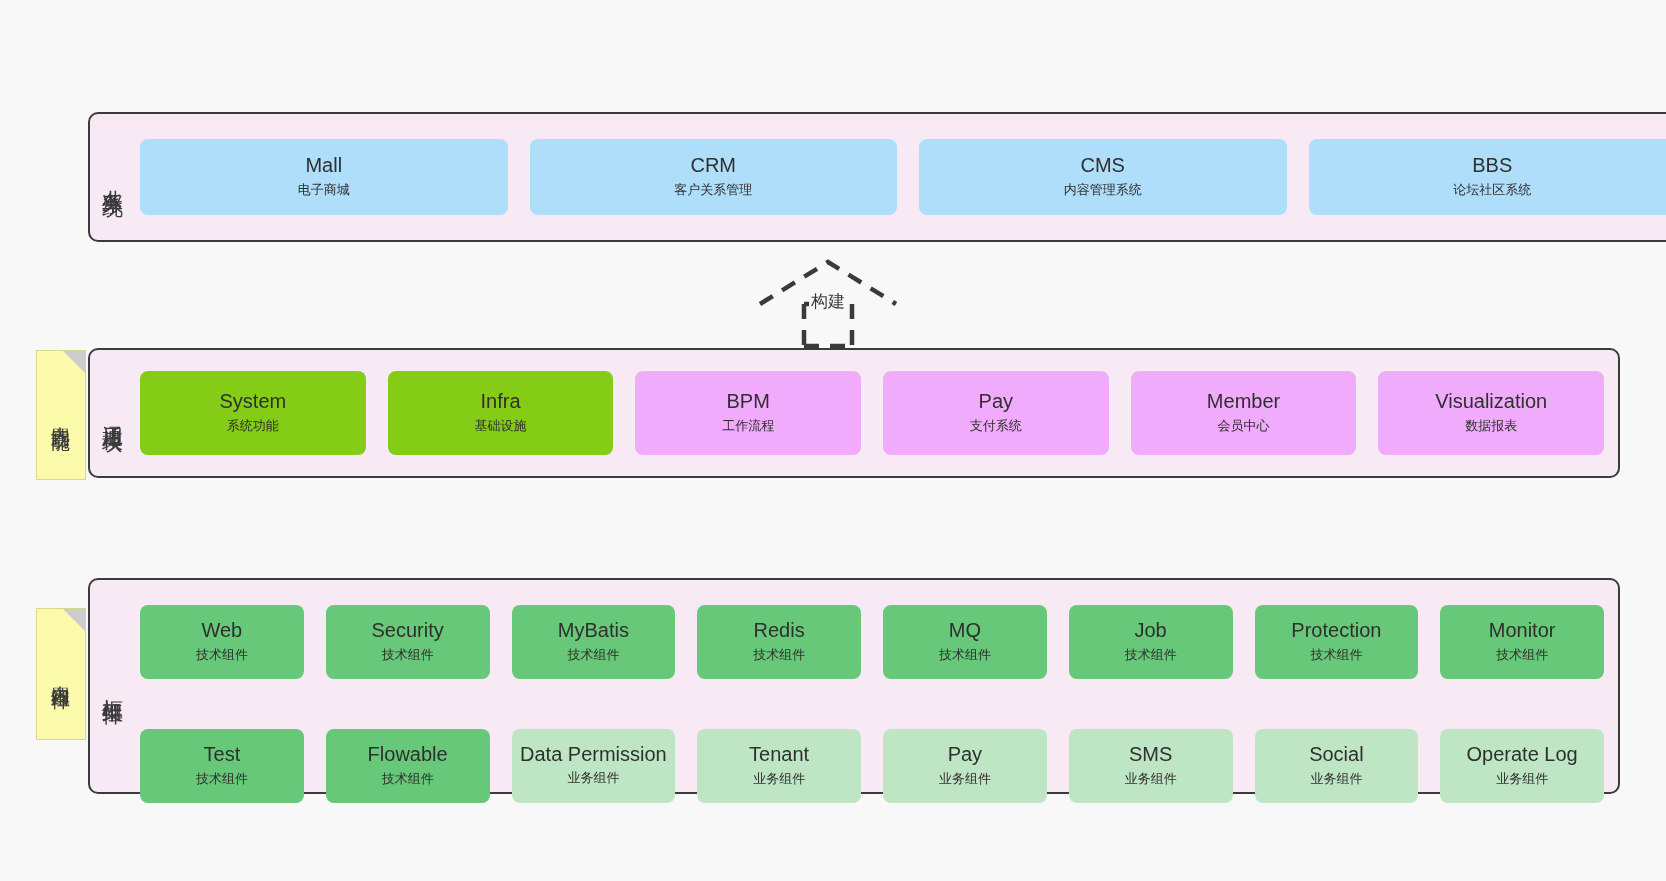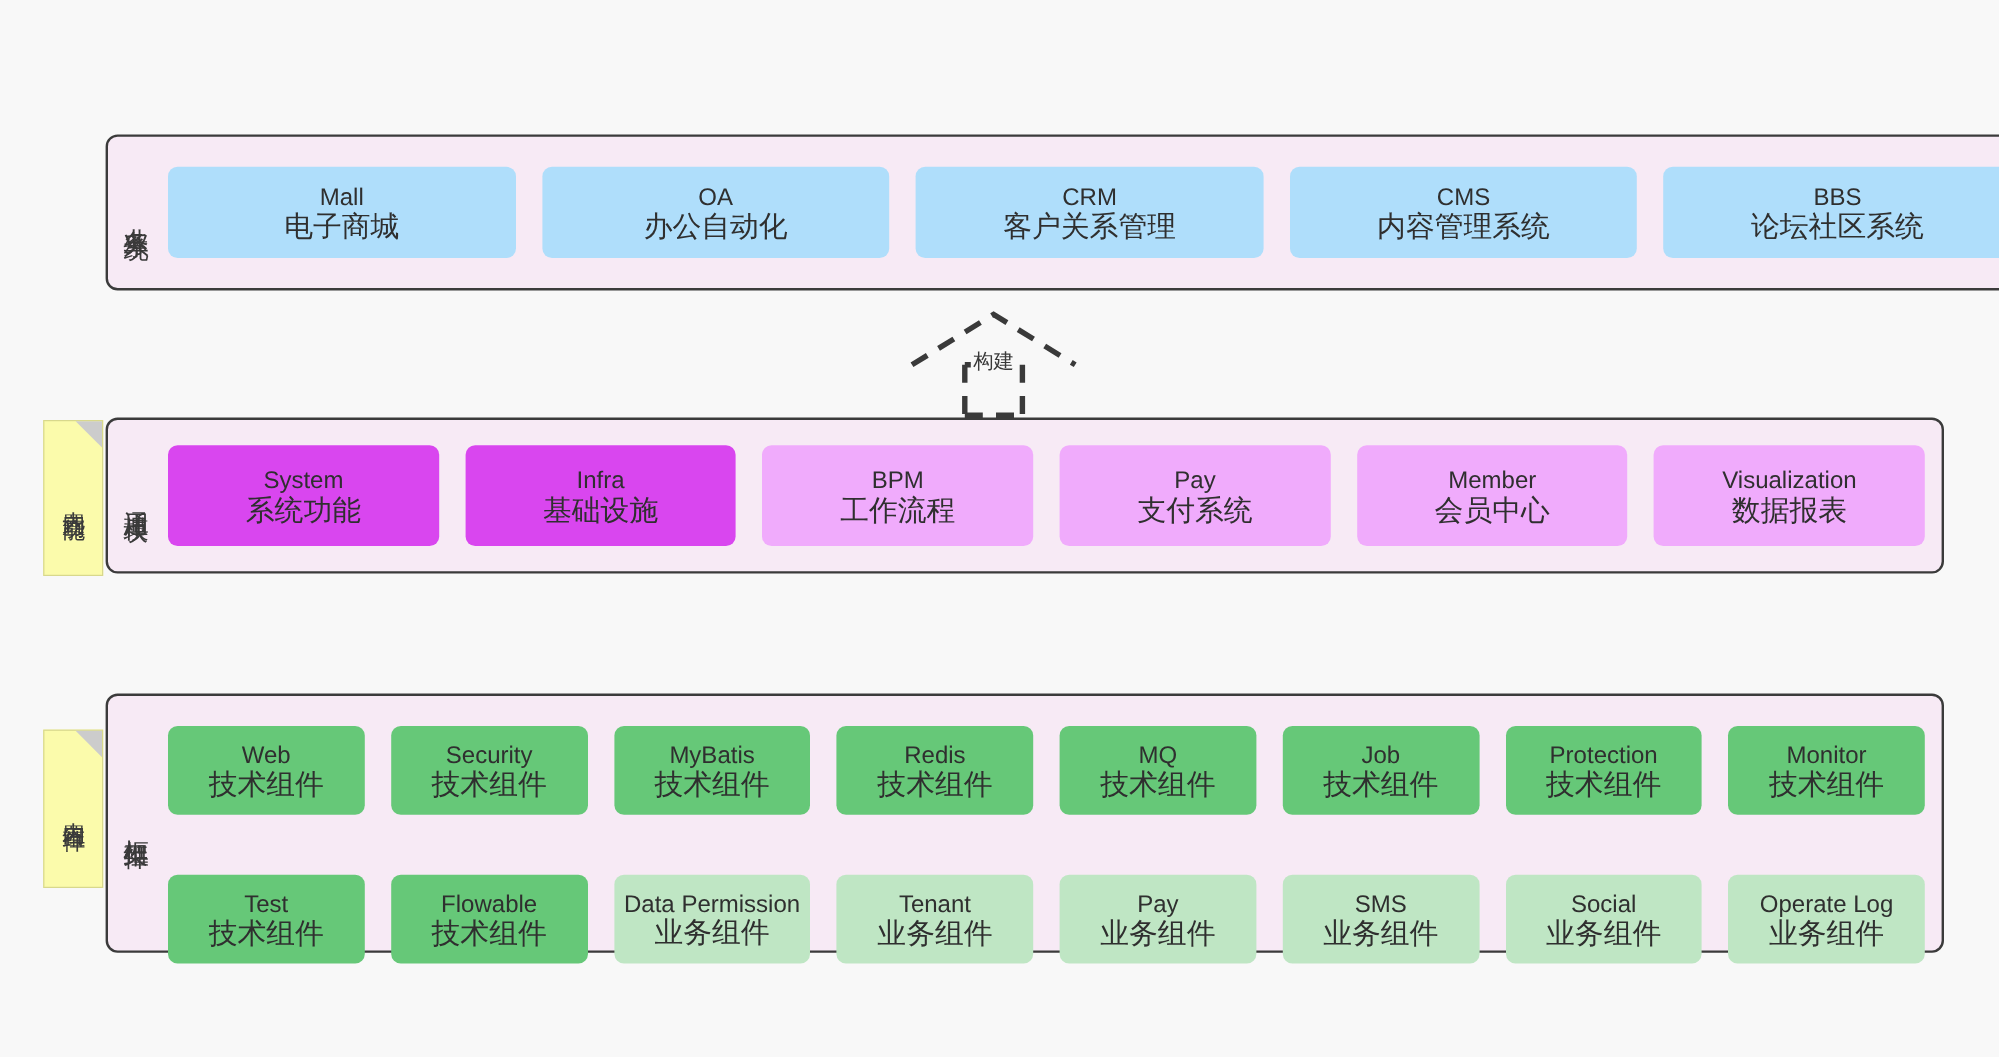"OA" div.card { html: <div> <span>OA</span> <span>办公自动化</span> </div> -> none }
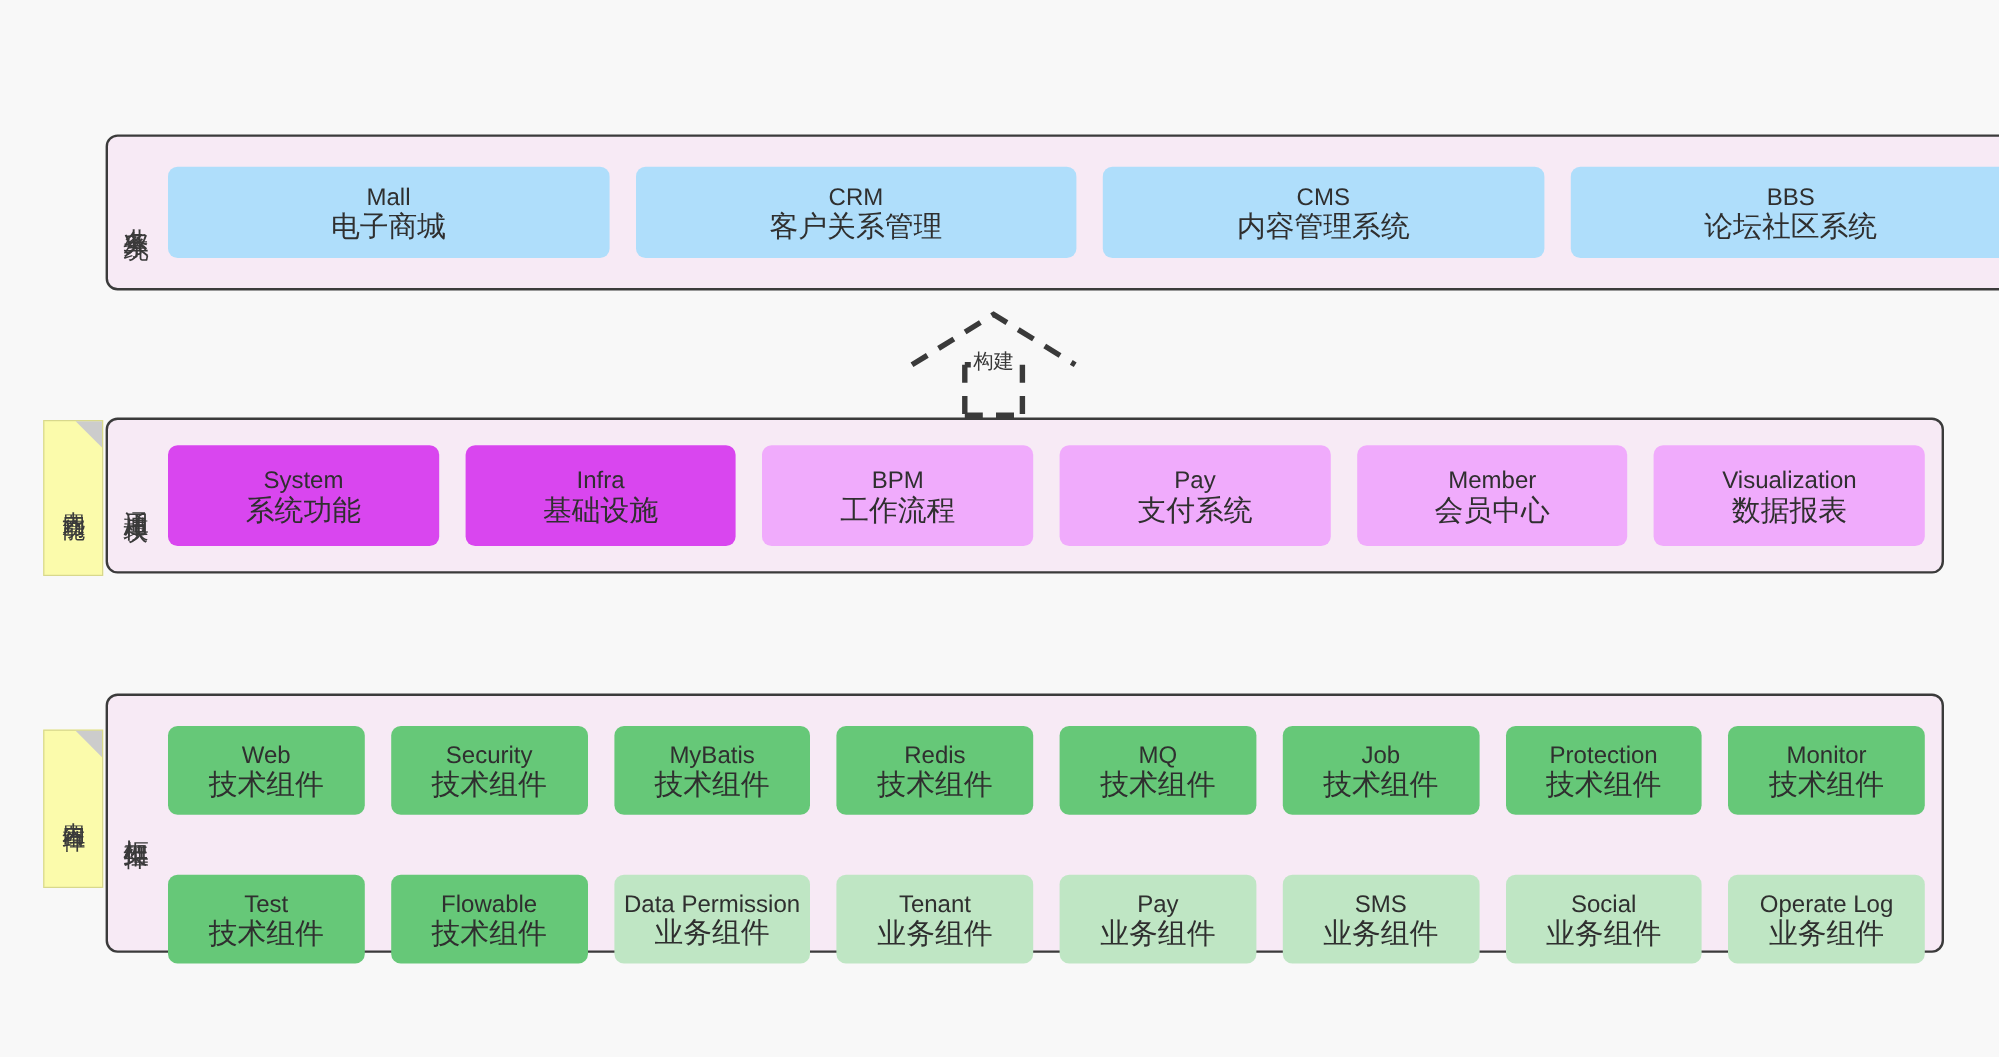"电子商城" .card .t2 { font-size: 24px -> 13px }
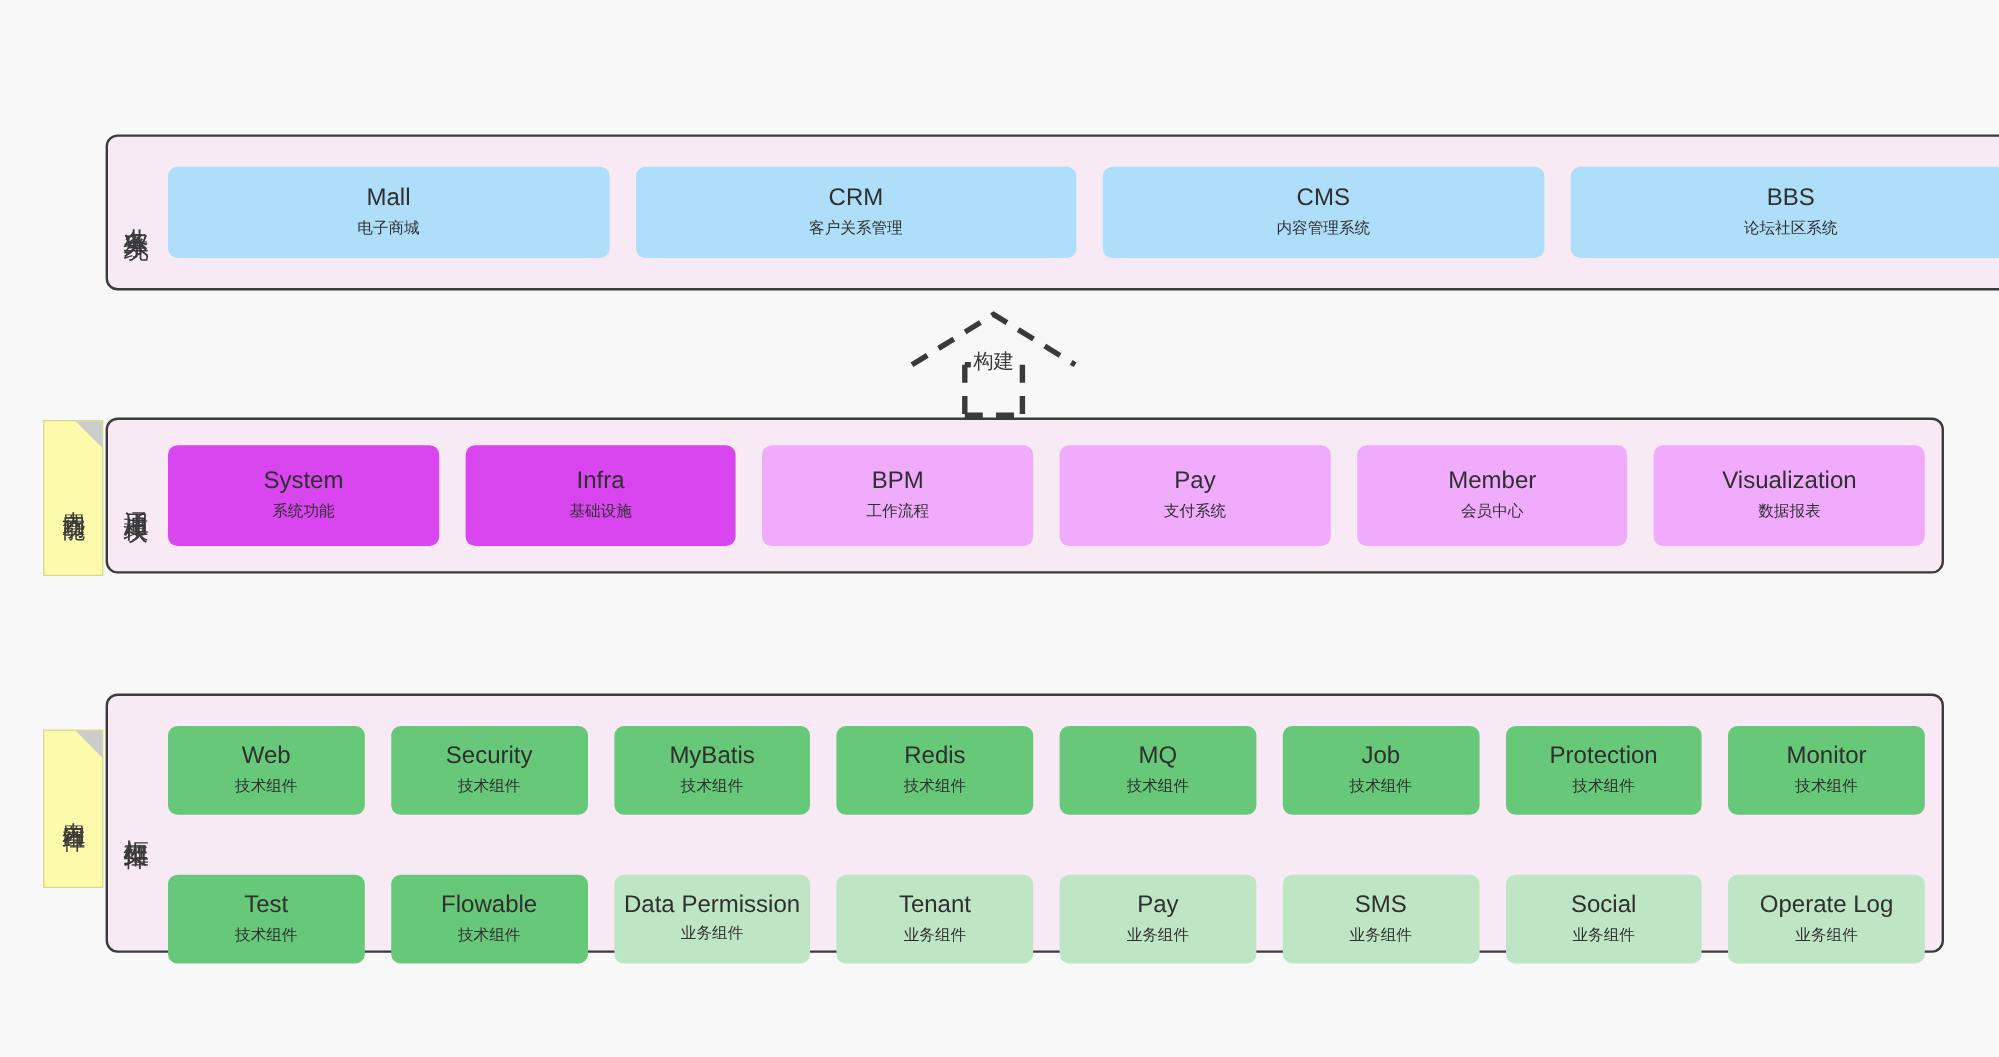"System" .c-red { background: #d946ef -> #84cc16 }
